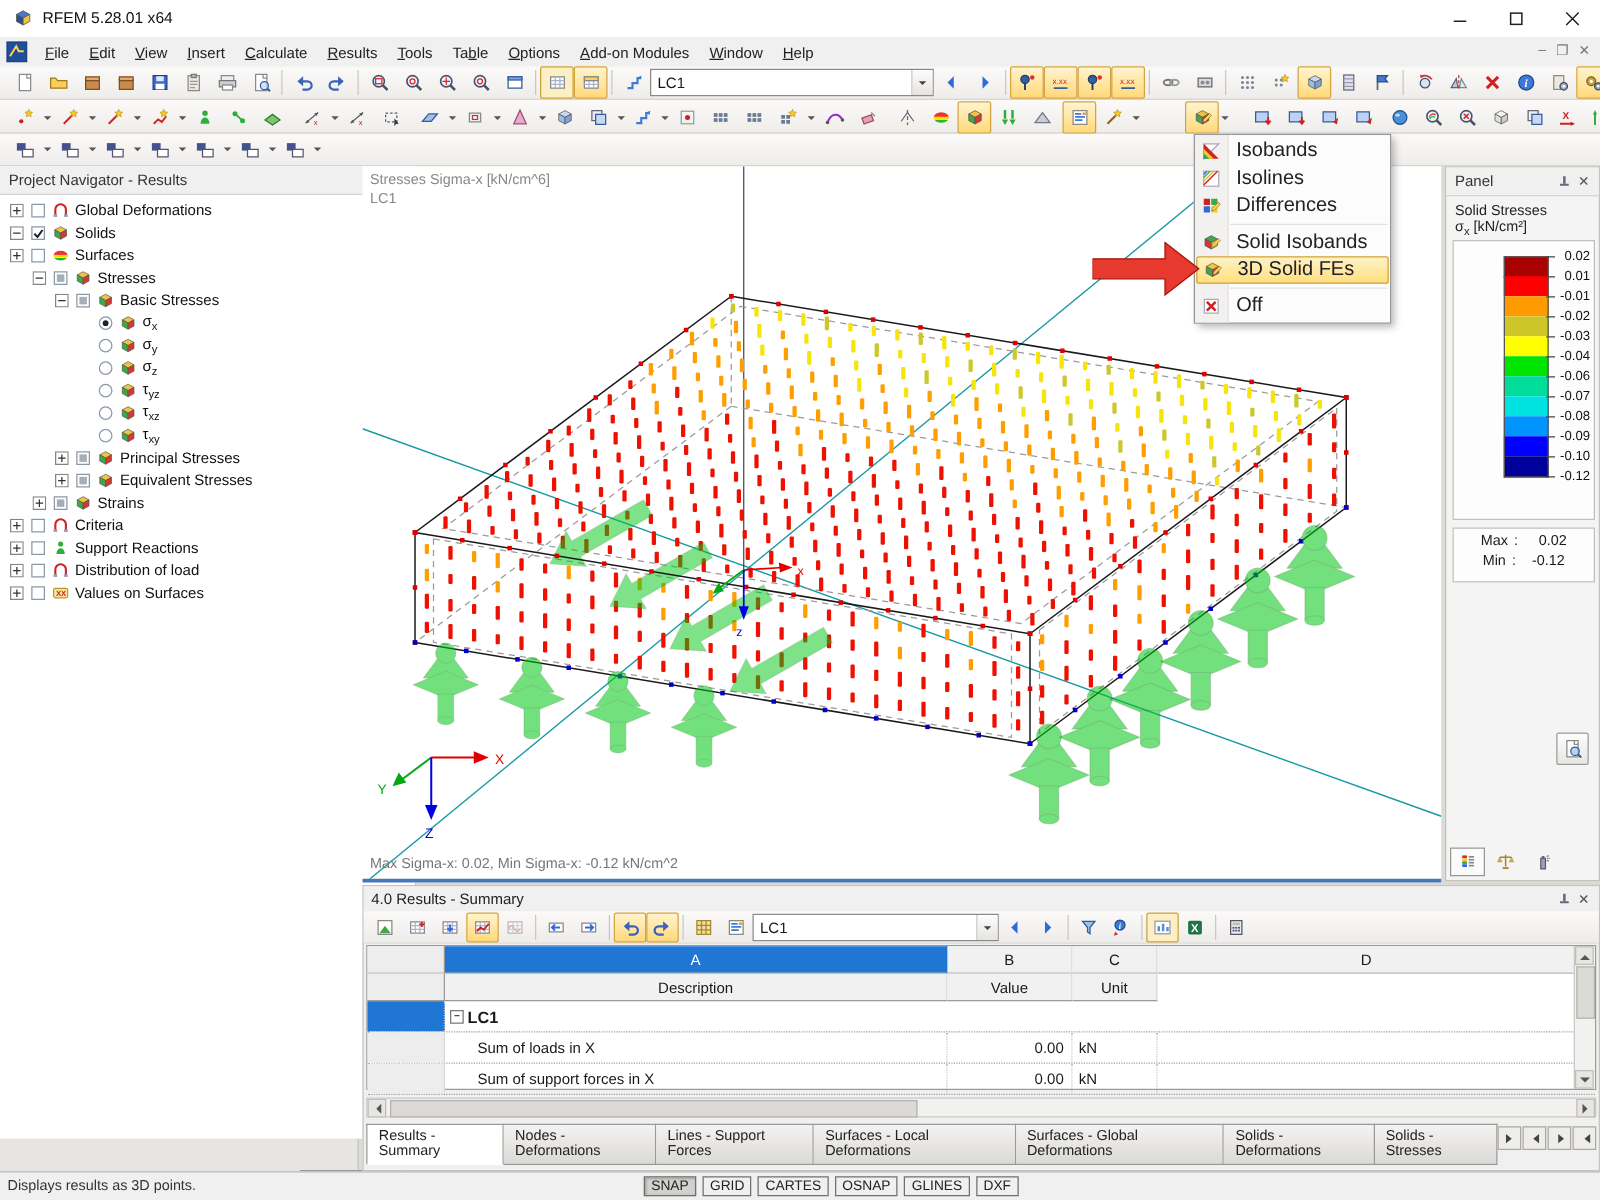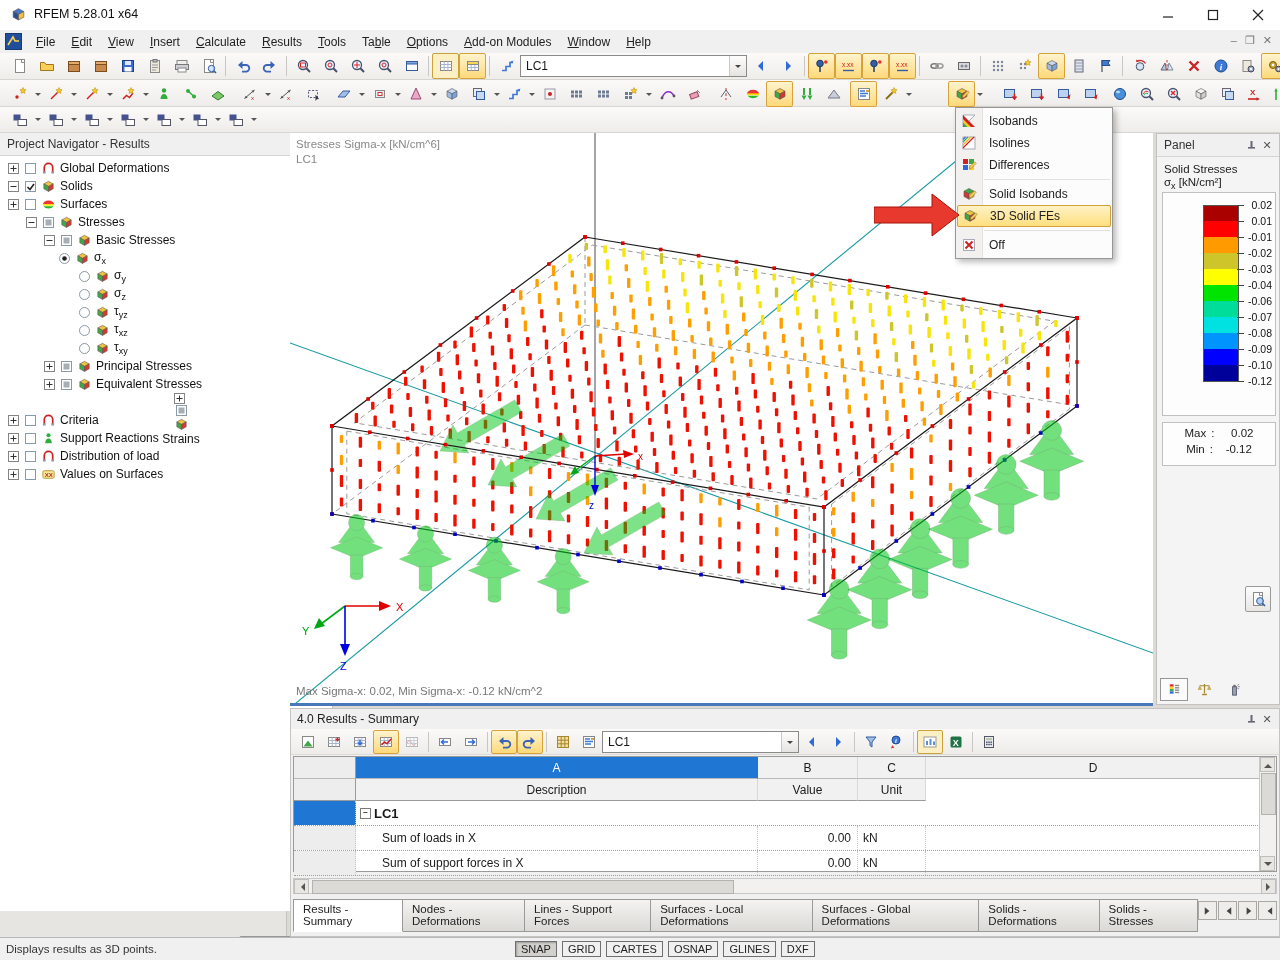"Isobands" .mi { font-size: 12px -> 16px }
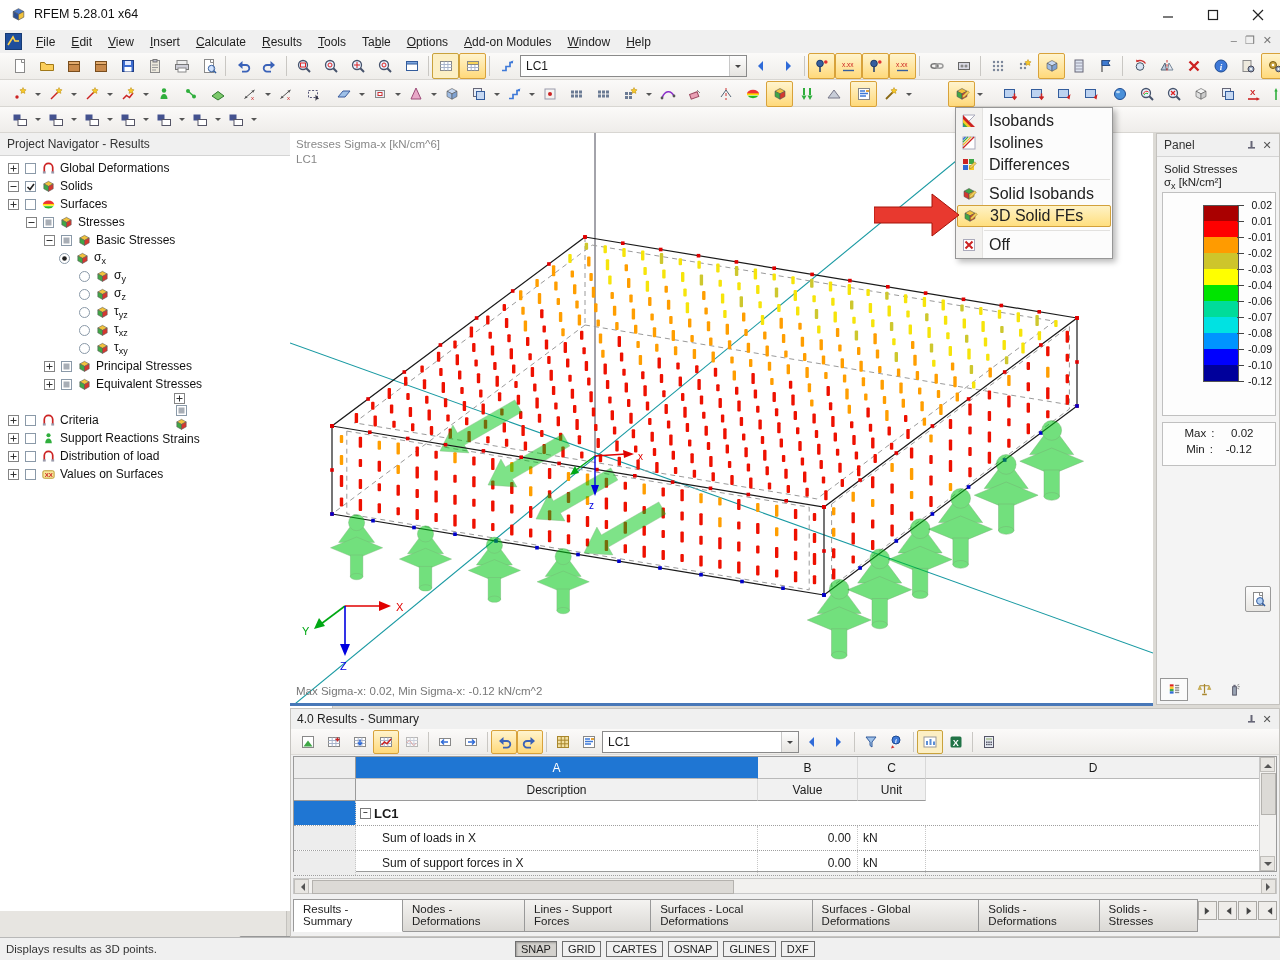"σx" div.trow { padding-left: 42px -> 62px }
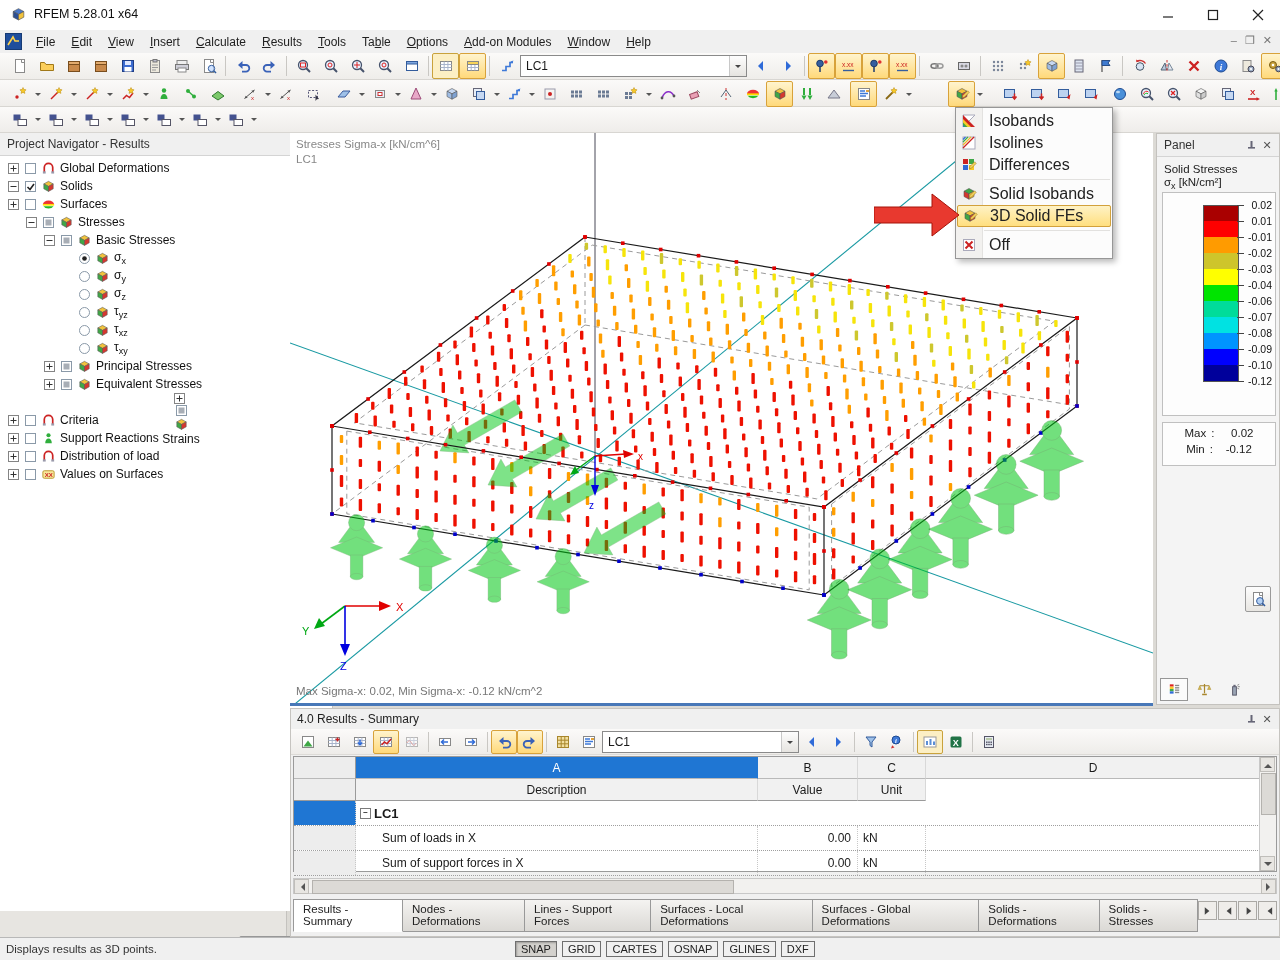"Strains" div.trow { flex-direction: column -> none }
